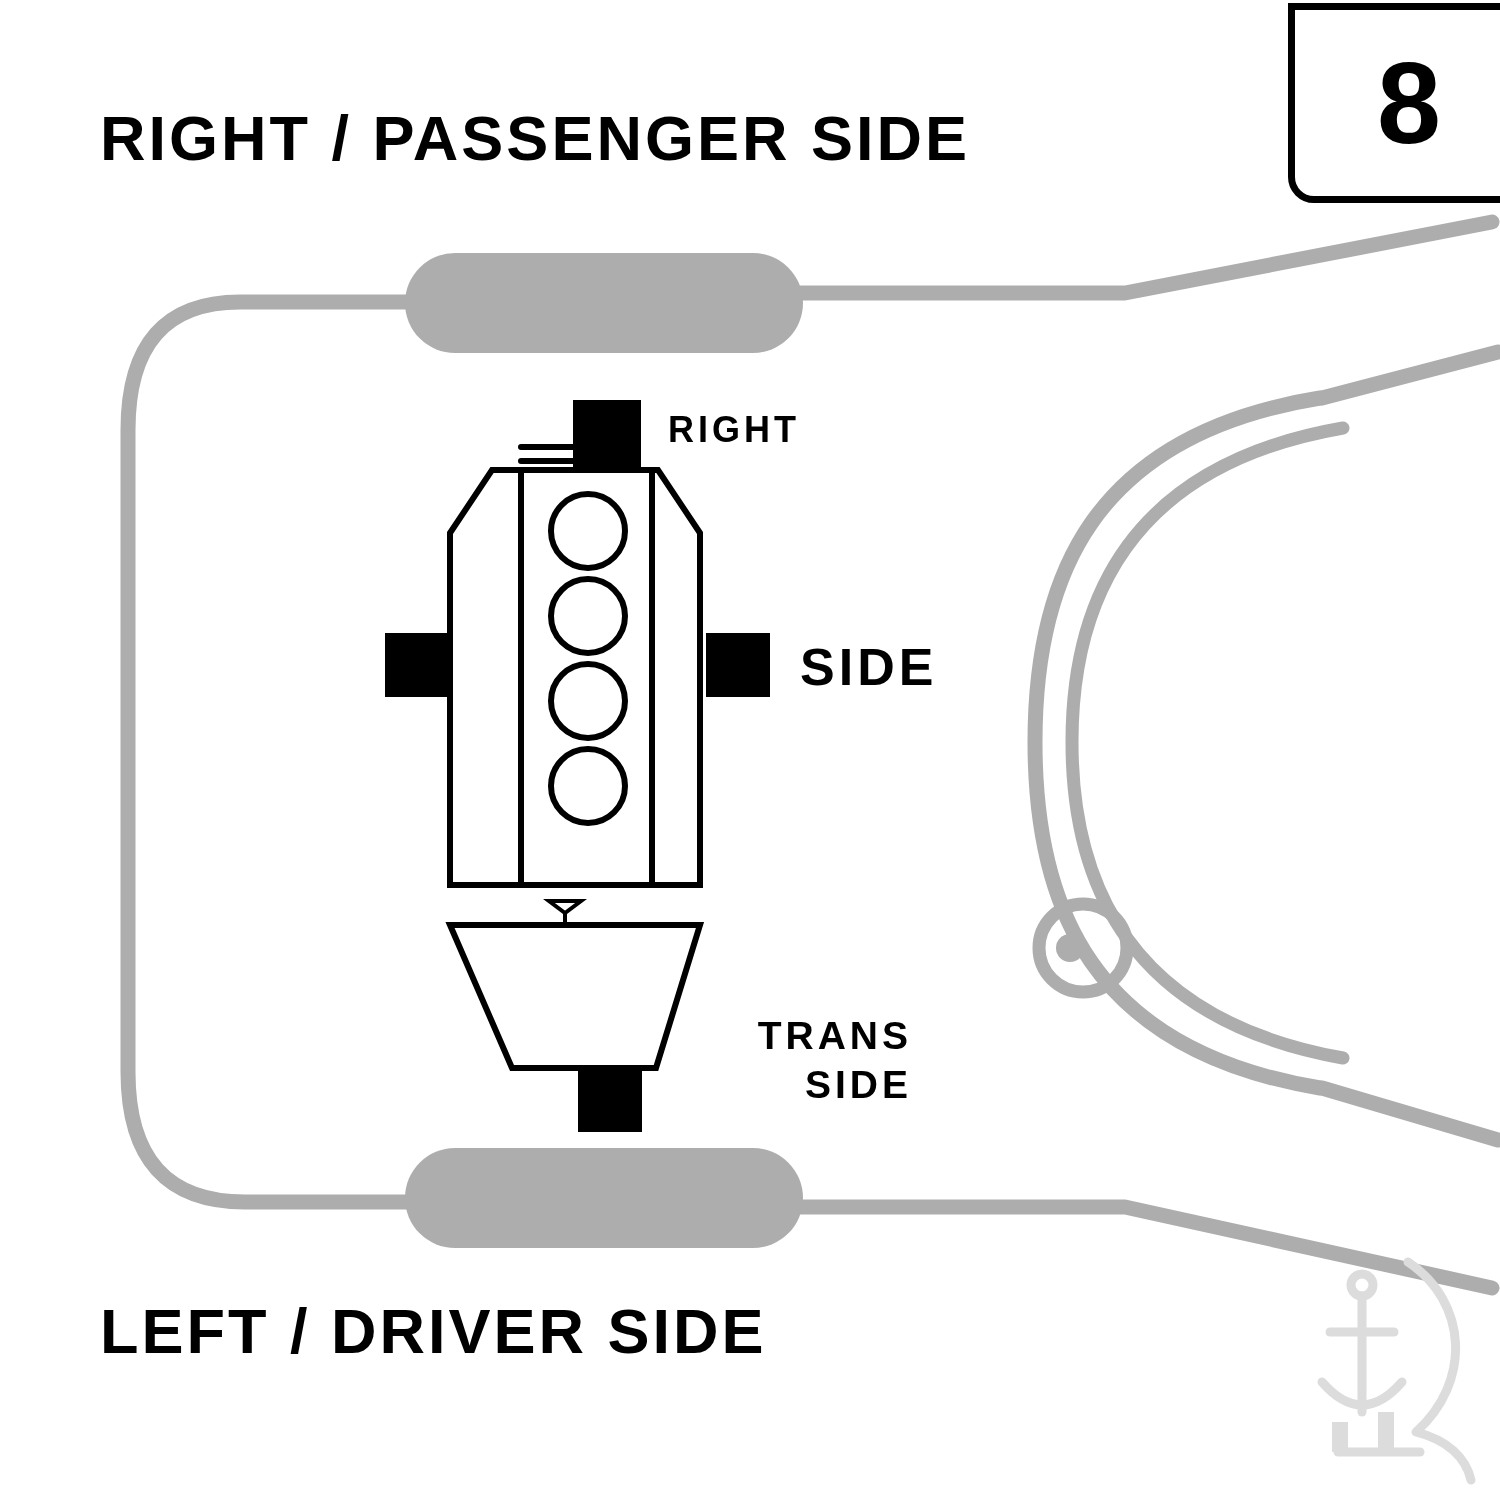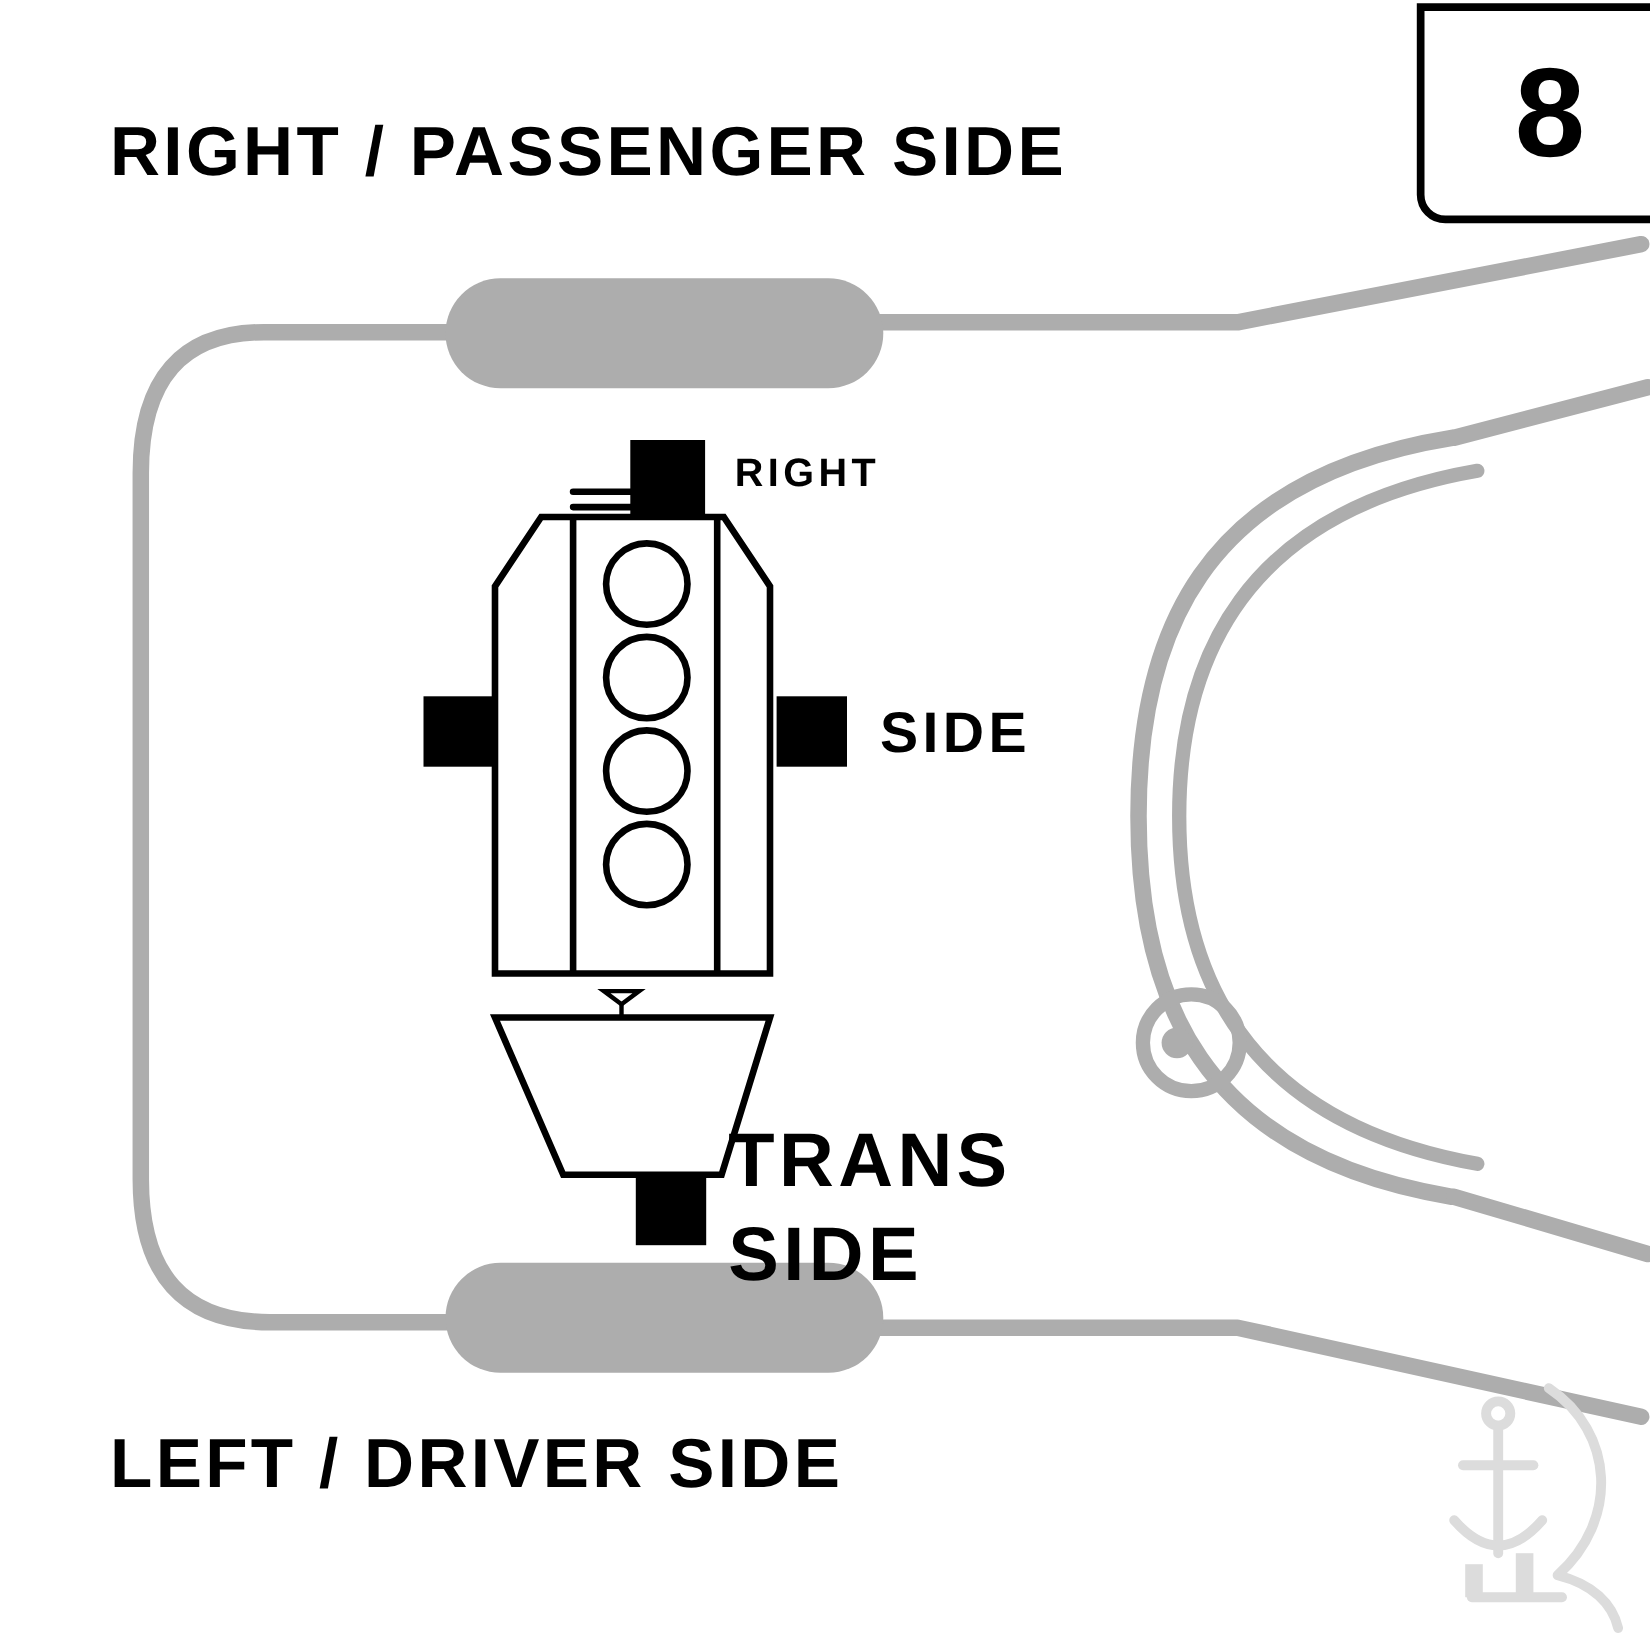"TRANS" #trans-mount-label { font-size: 69px -> 39px; text-align: left -> right }
